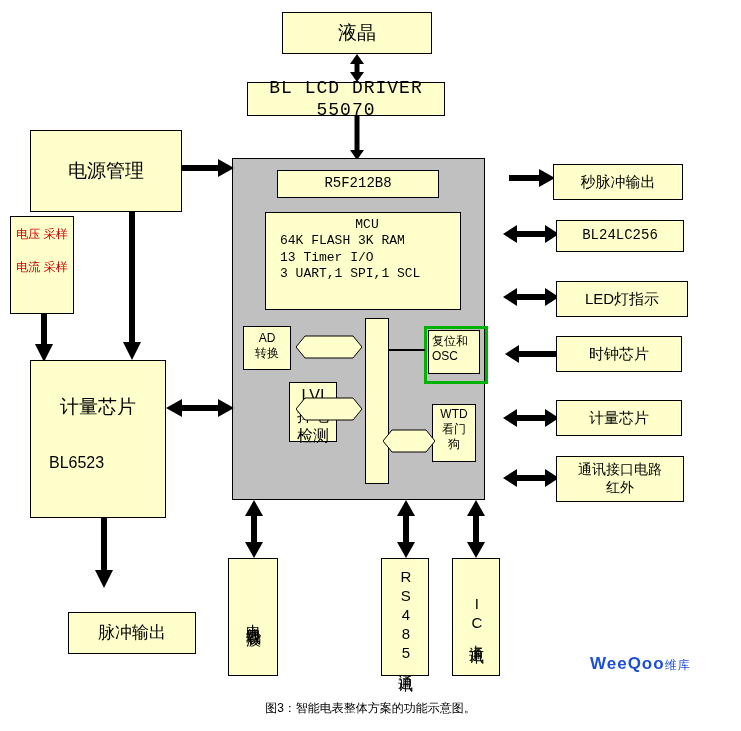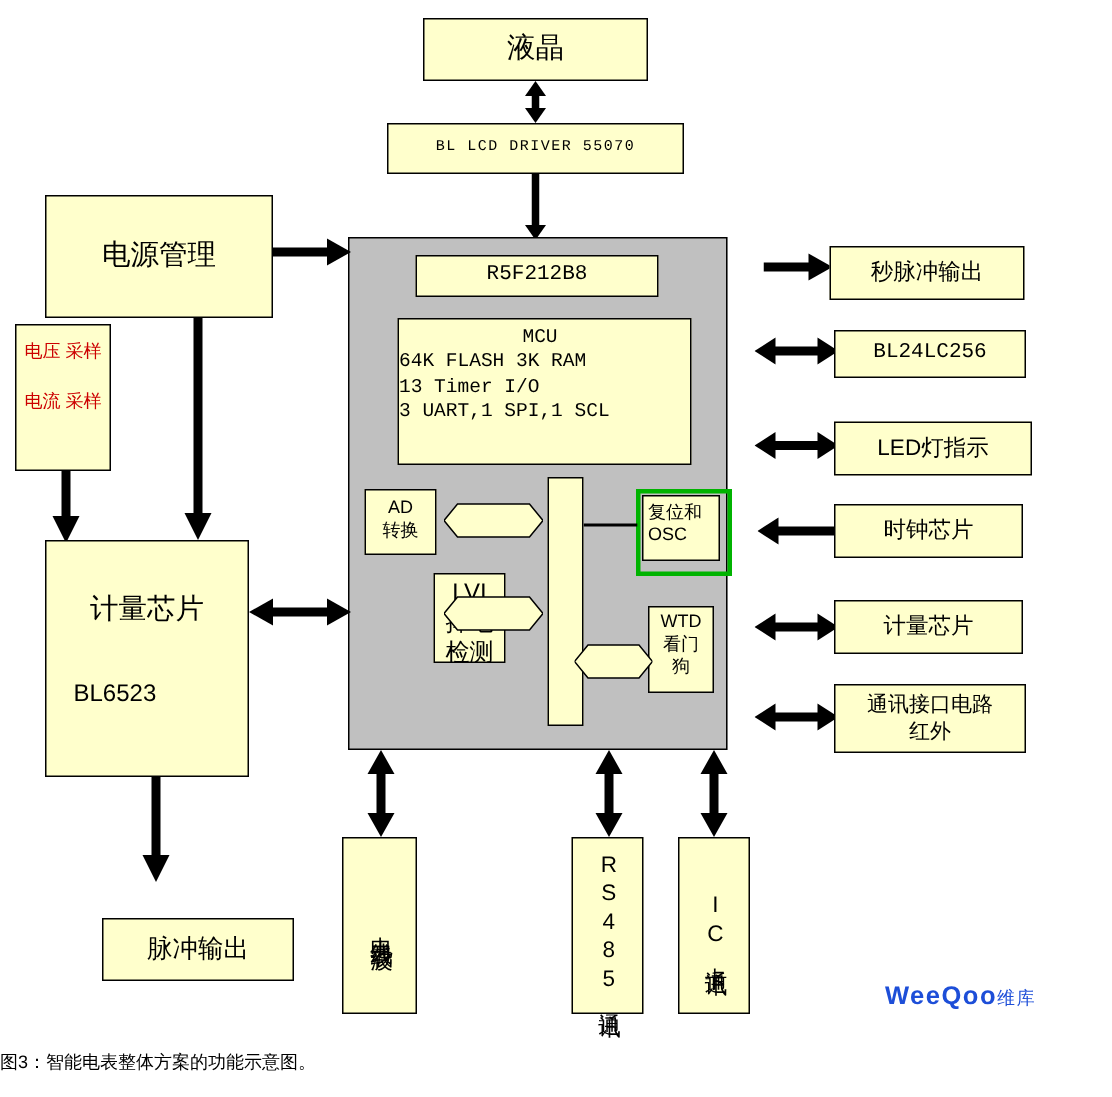"BL LCD DRIVER 55070" div.box { font-size: 10px -> 18px; left: 258px -> 247px }
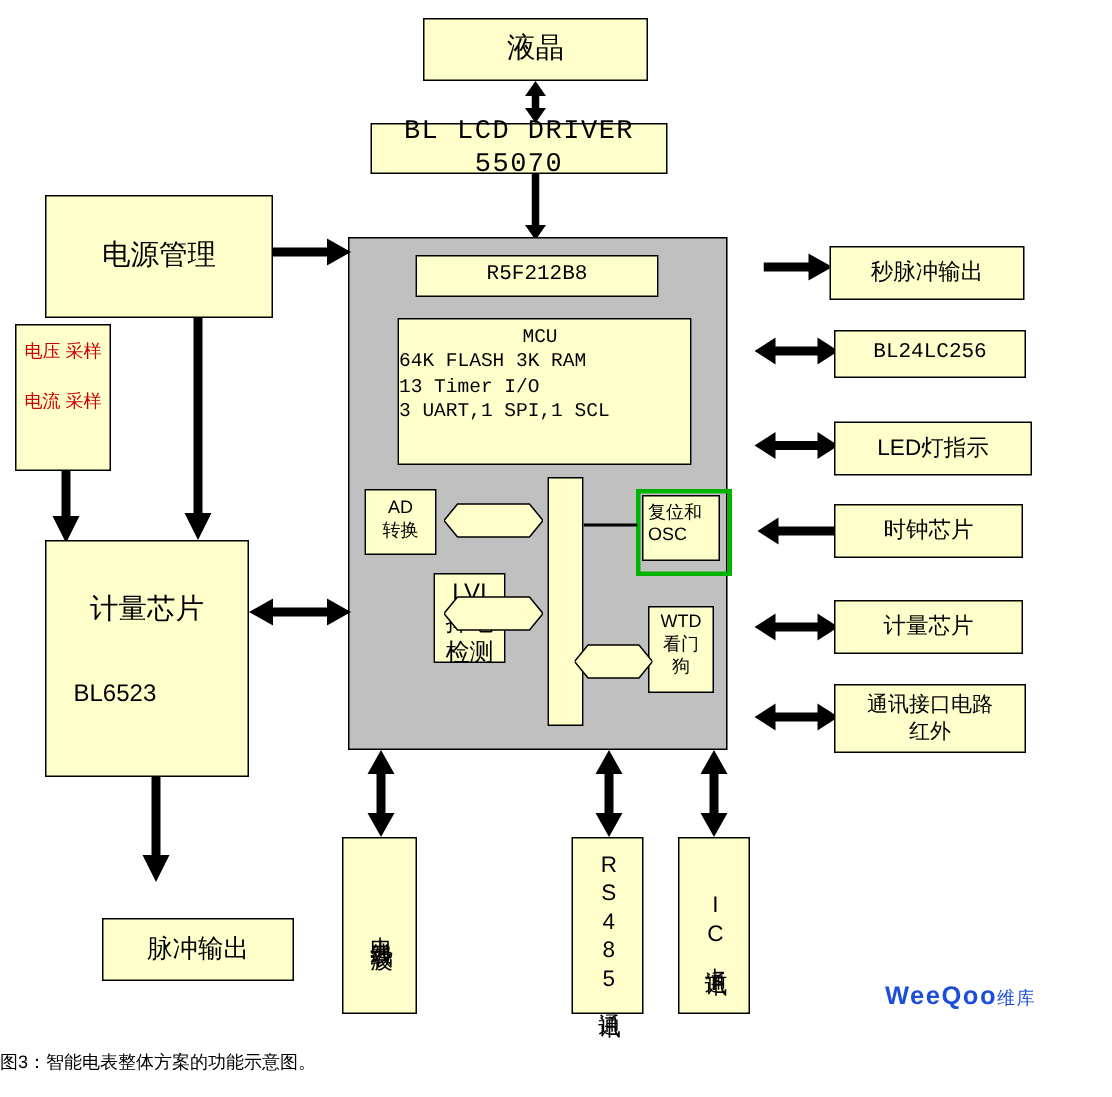"MCU" div.box { padding: 4px 6px 0 0 -> 4px 6px 0 14px }
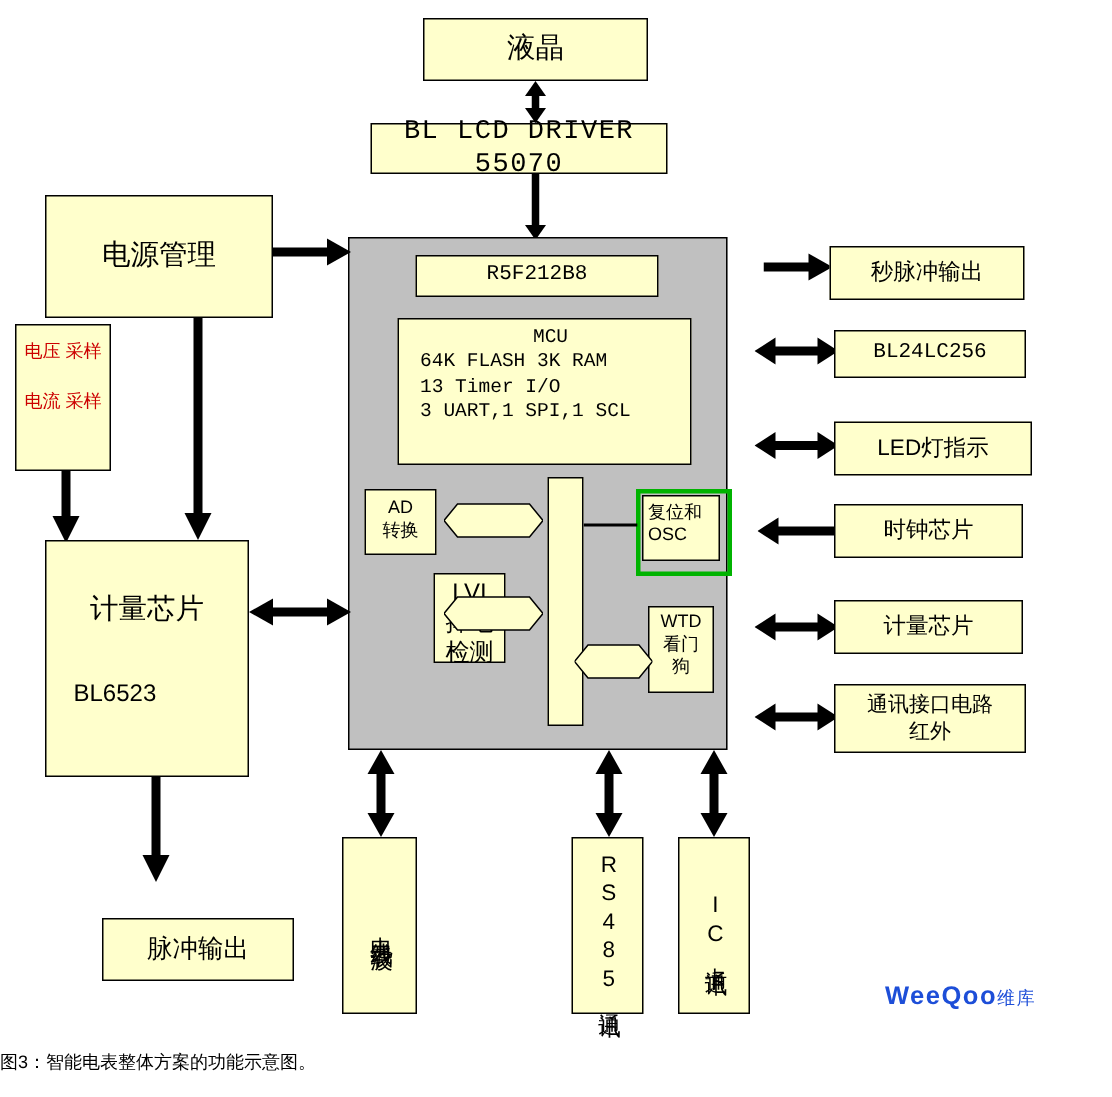"图3：智能电表整体方案的功能示意图。" .caption { text-align: left -> center }
